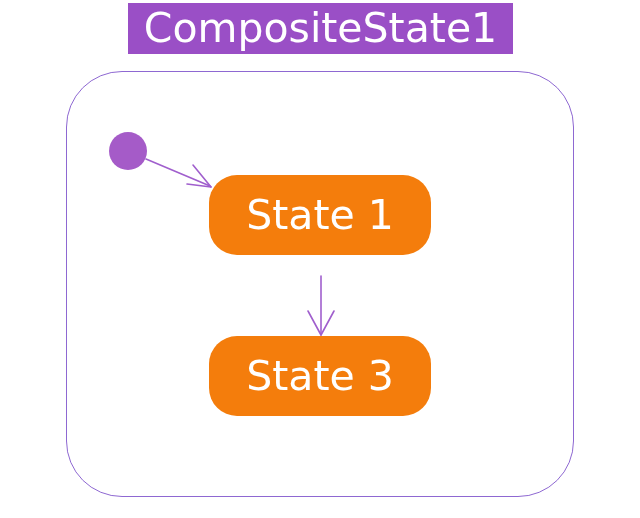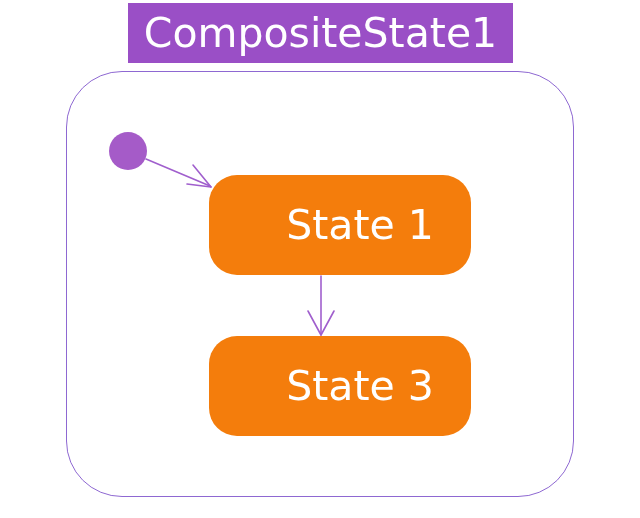"CompositeState1" .composite-header { height: 60px -> 51px }
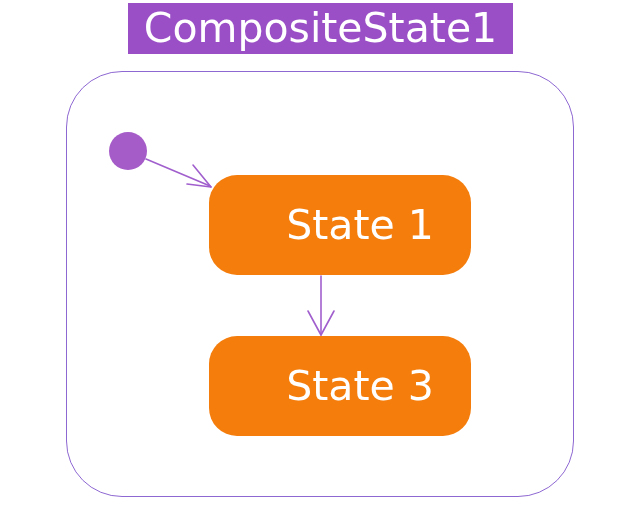"State 1" .state { height: 100px -> 80px; padding-left: 40px -> none }
